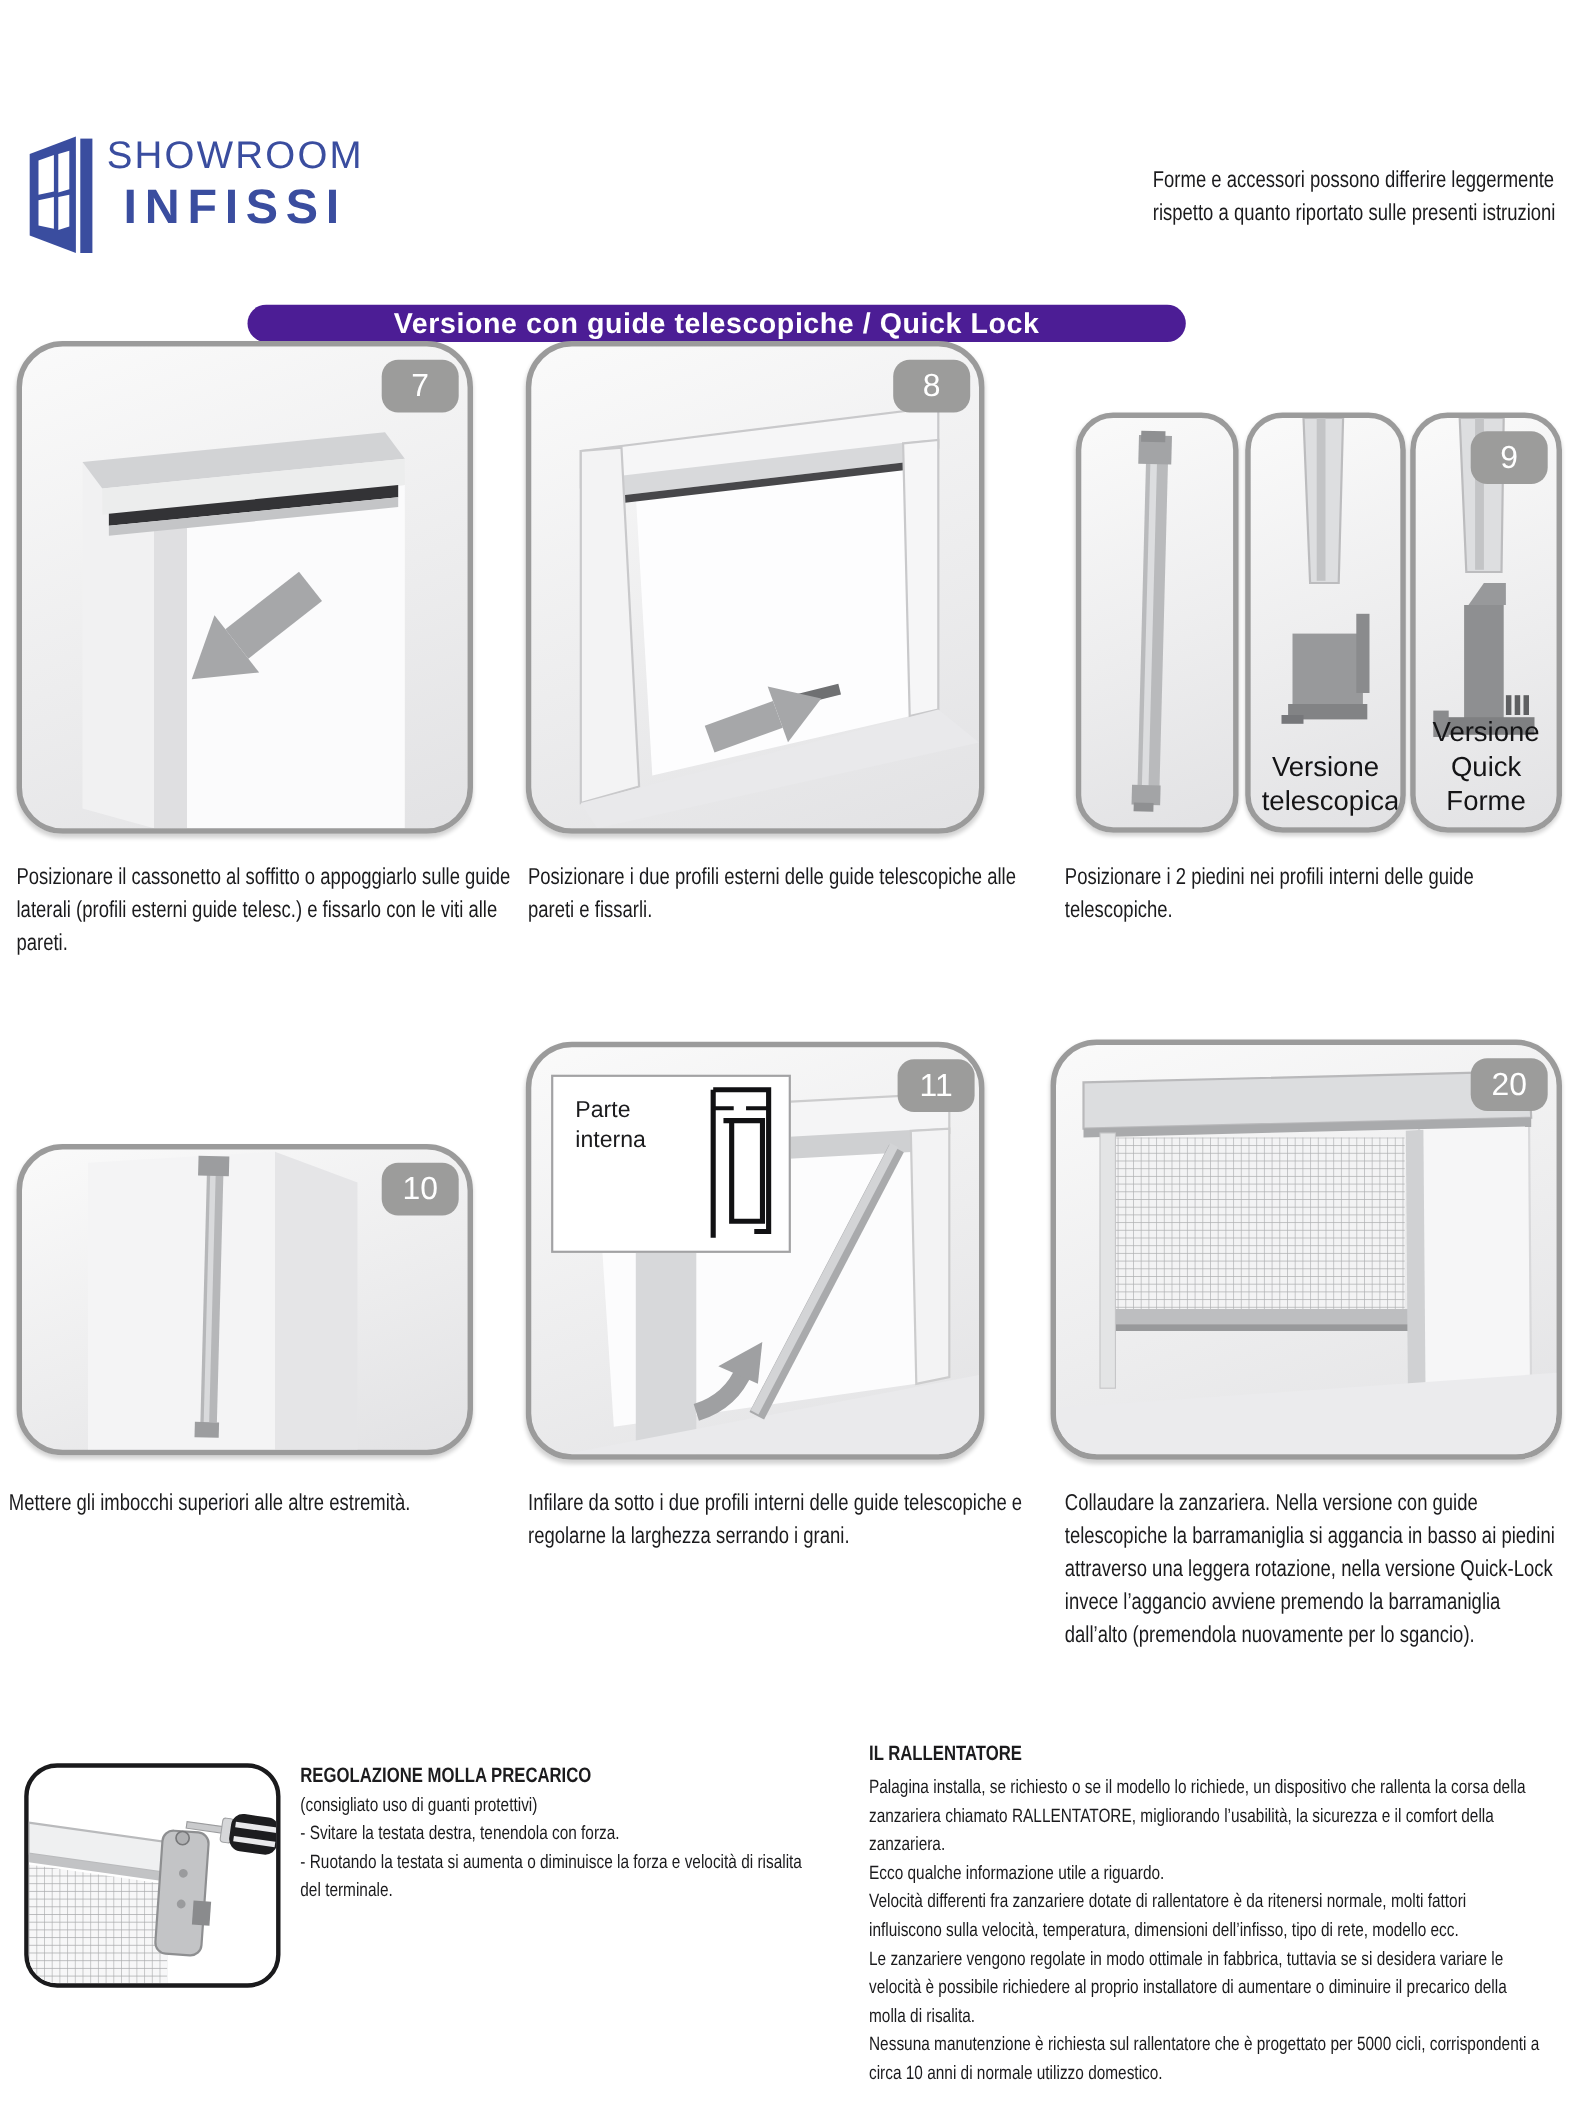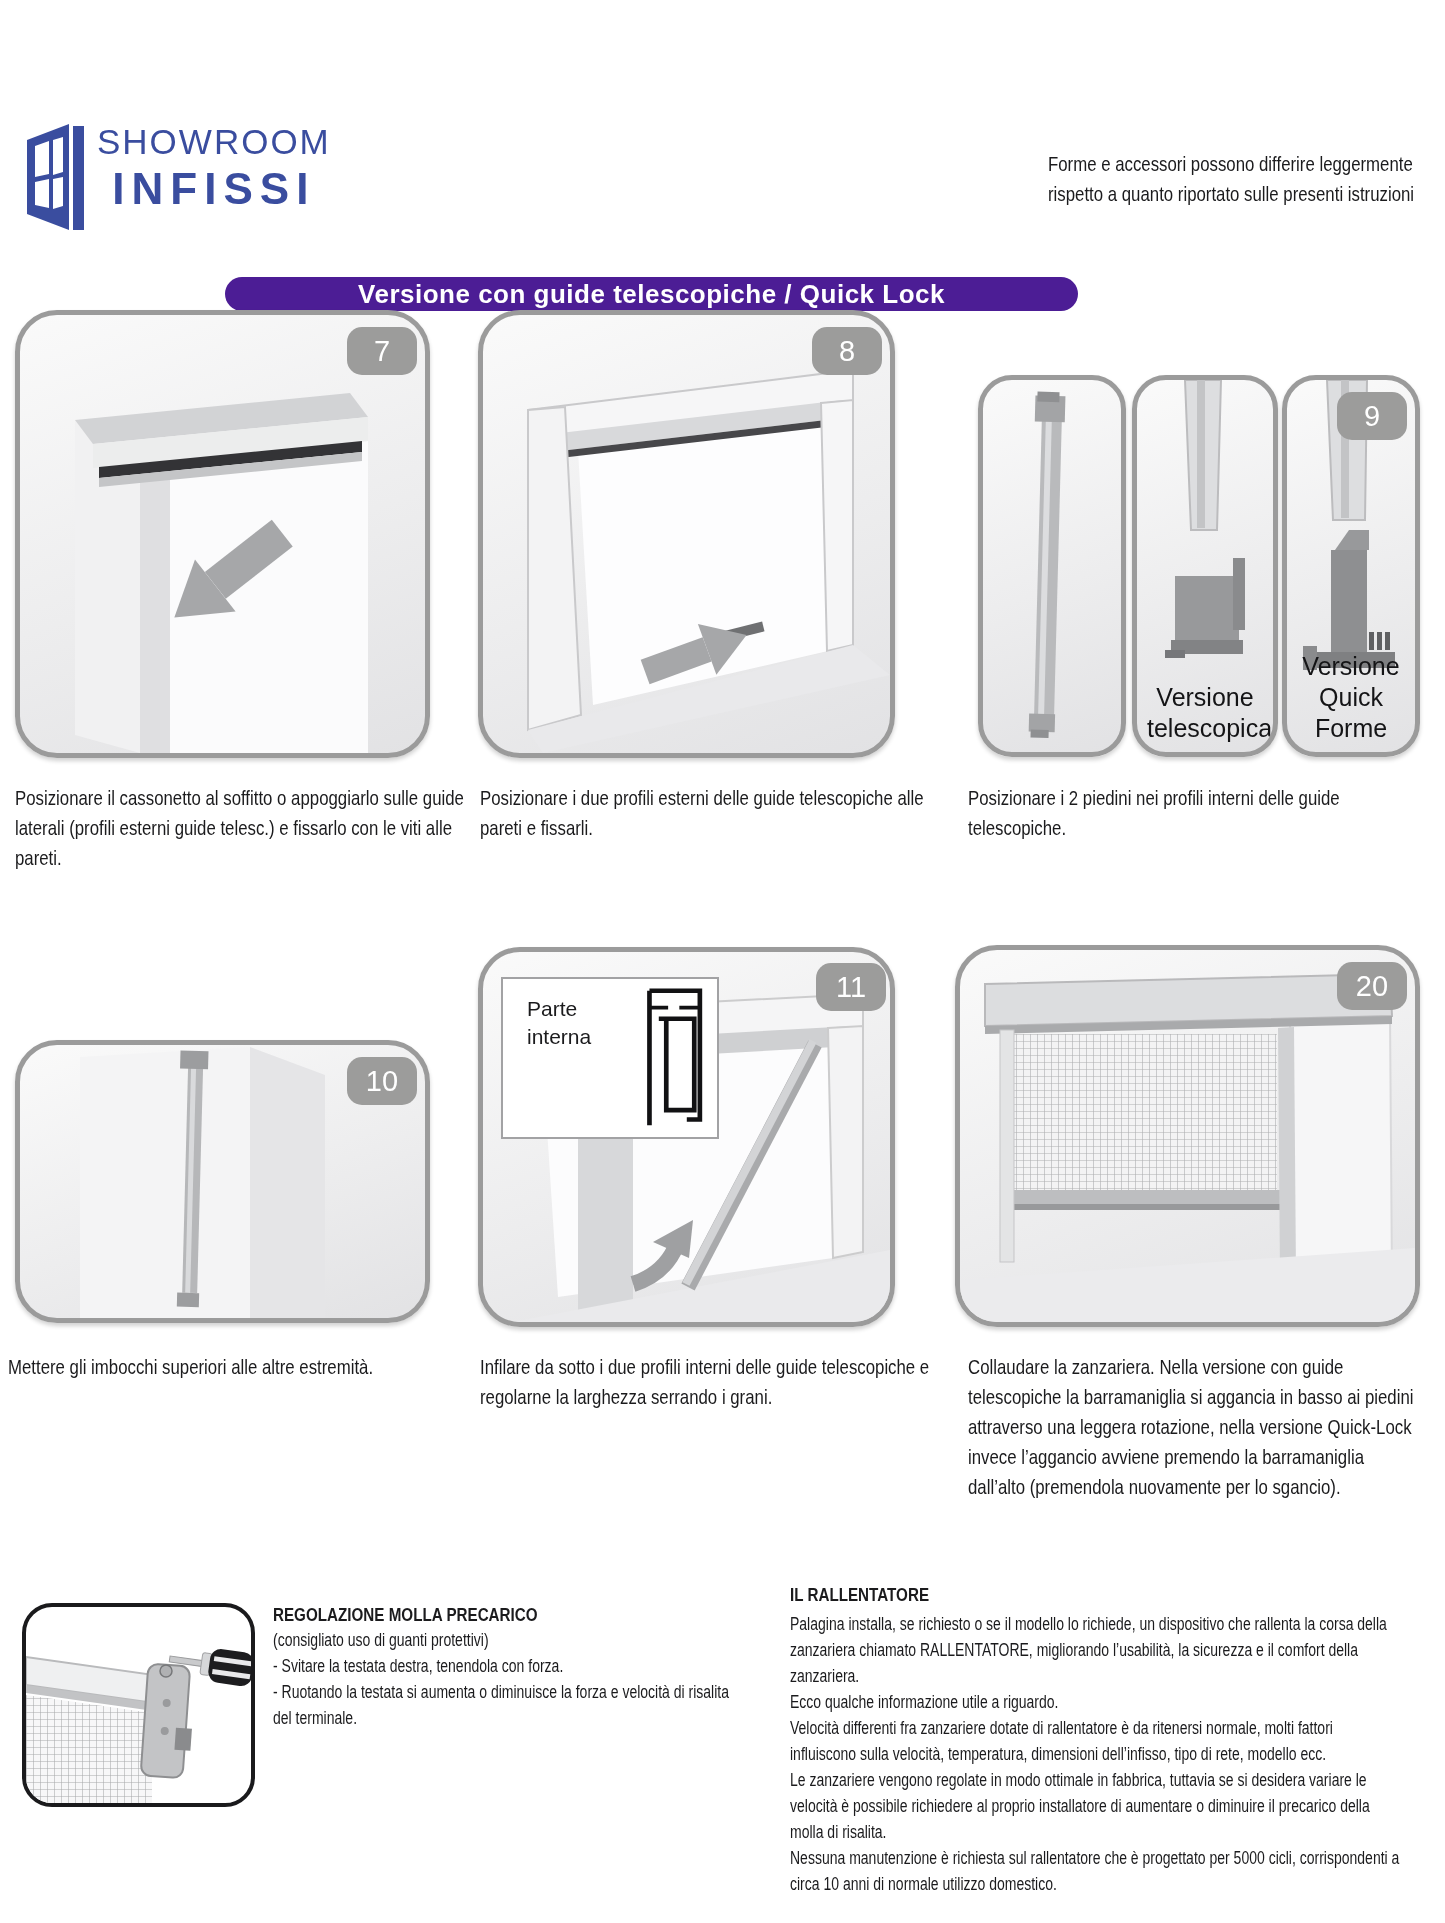"Parte interna" .inset-label { margin-left: none -> 16px; padding: 16px 0 0 24px -> 16px 0 0 4px }
